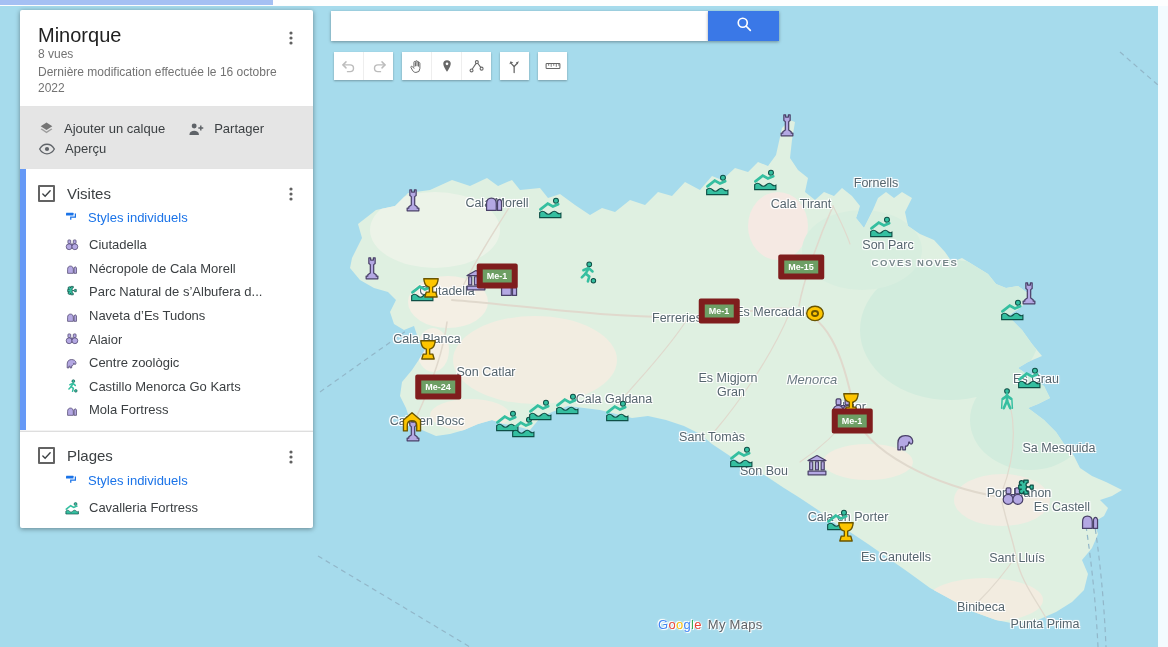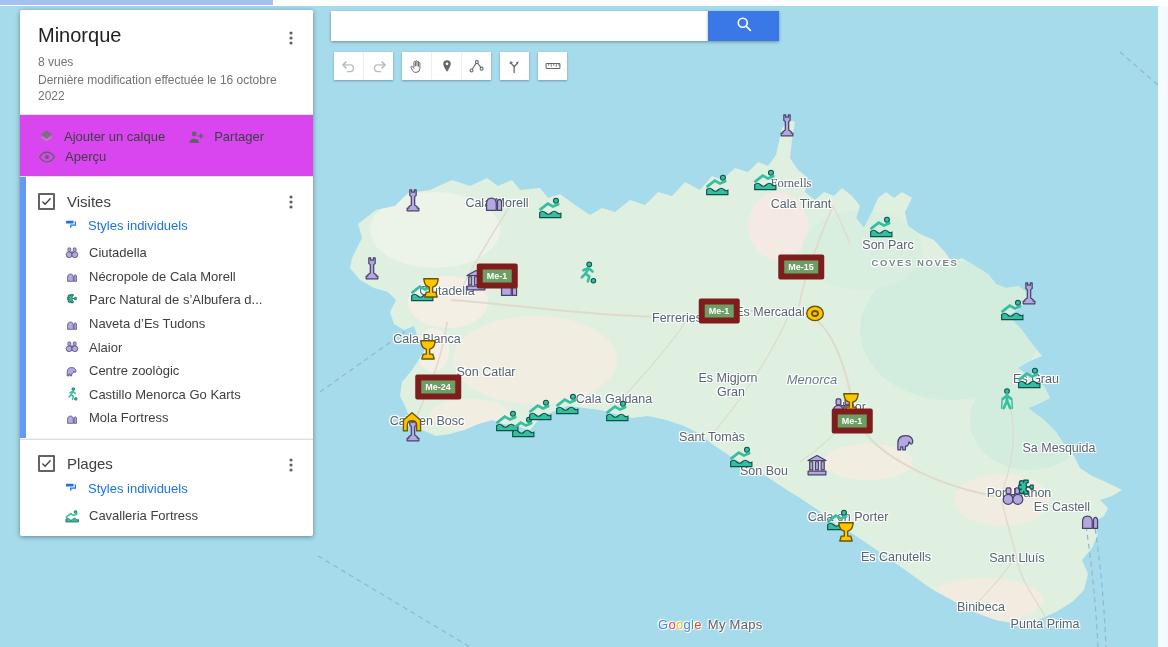"8 vues" #sb-views { margin-top: 8px -> 0 }
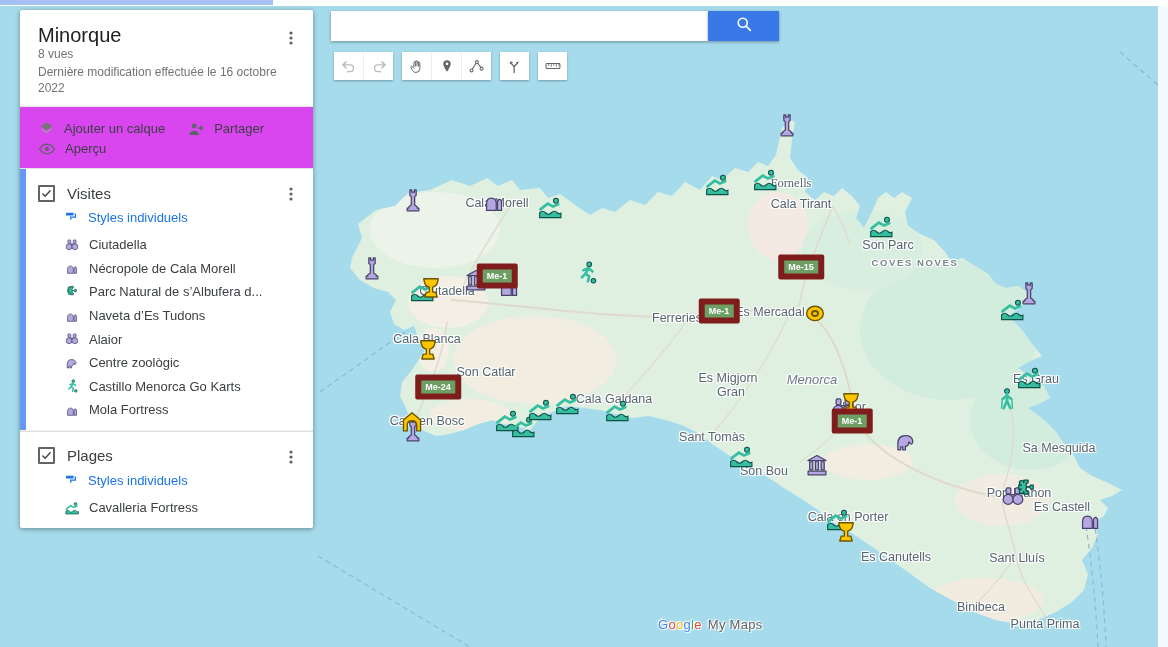"Ajouter un calque" #sb-actions { background: #d946ef -> #e5e5e5 }
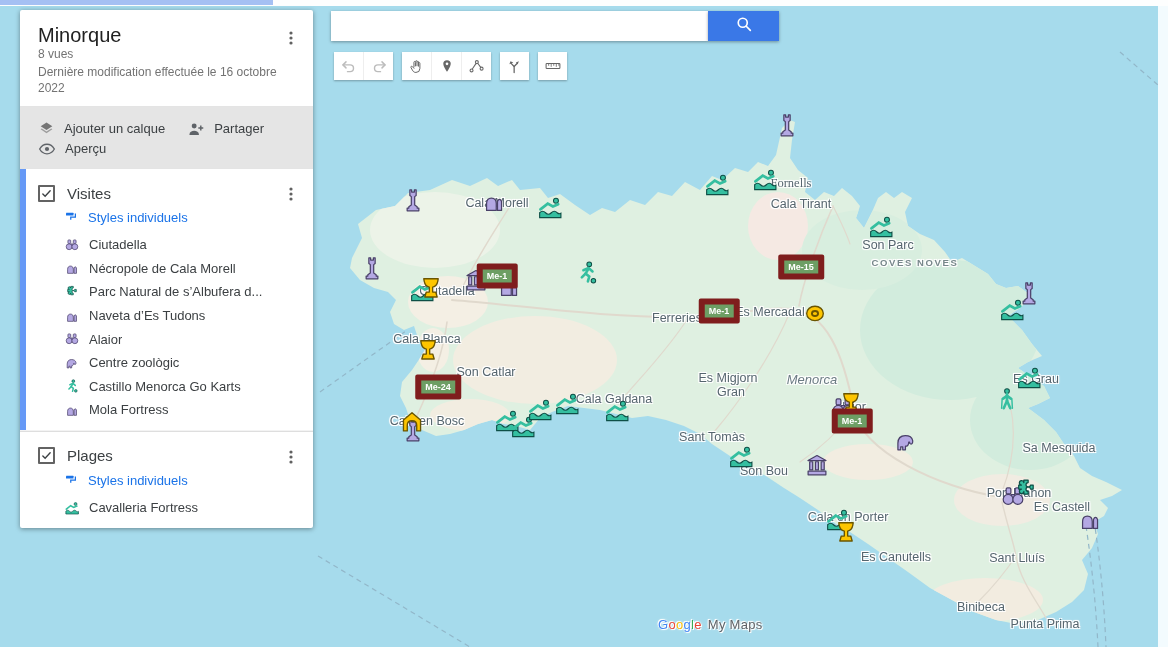"Fornells" div.map-label { font-family: Liberation Serif, serif -> none; left: 791px -> 876px }
